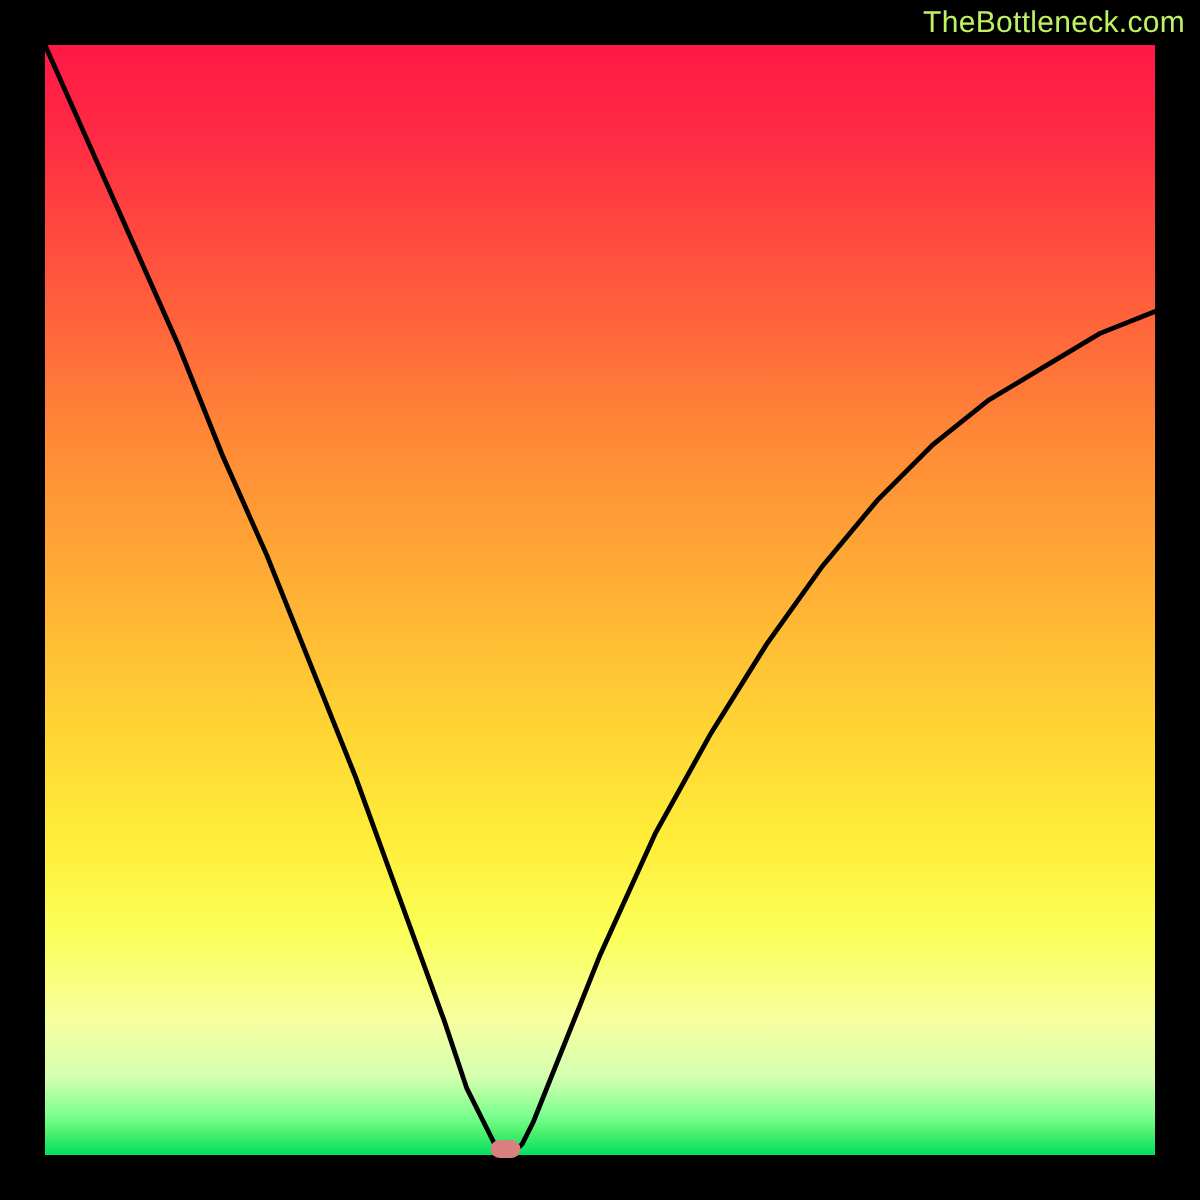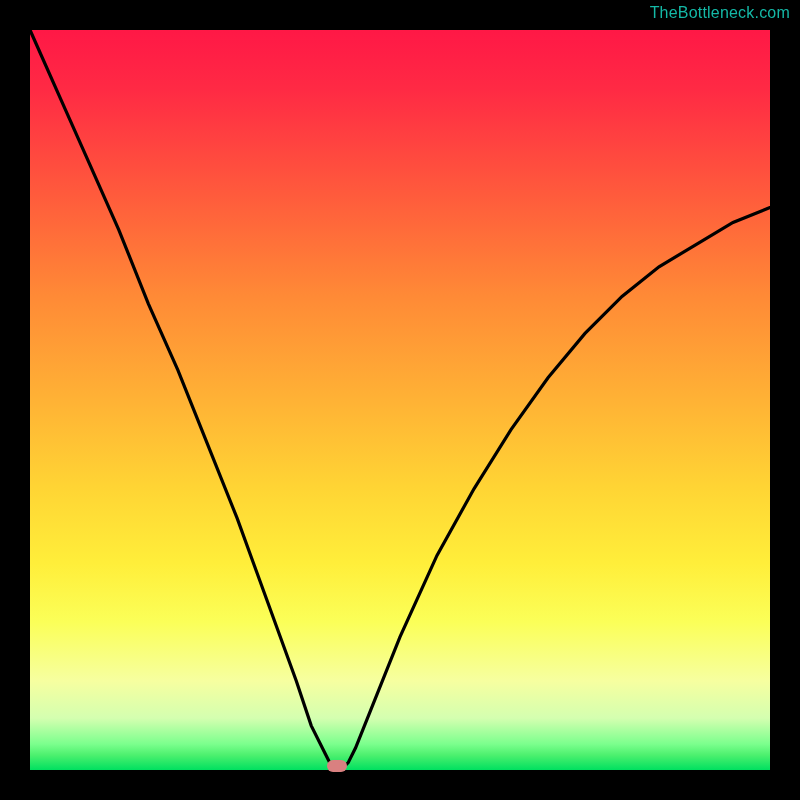"TheBottleneck.com" .watermark { color: #14b8a6 -> #bef264; font-size: 16px -> 20px }
